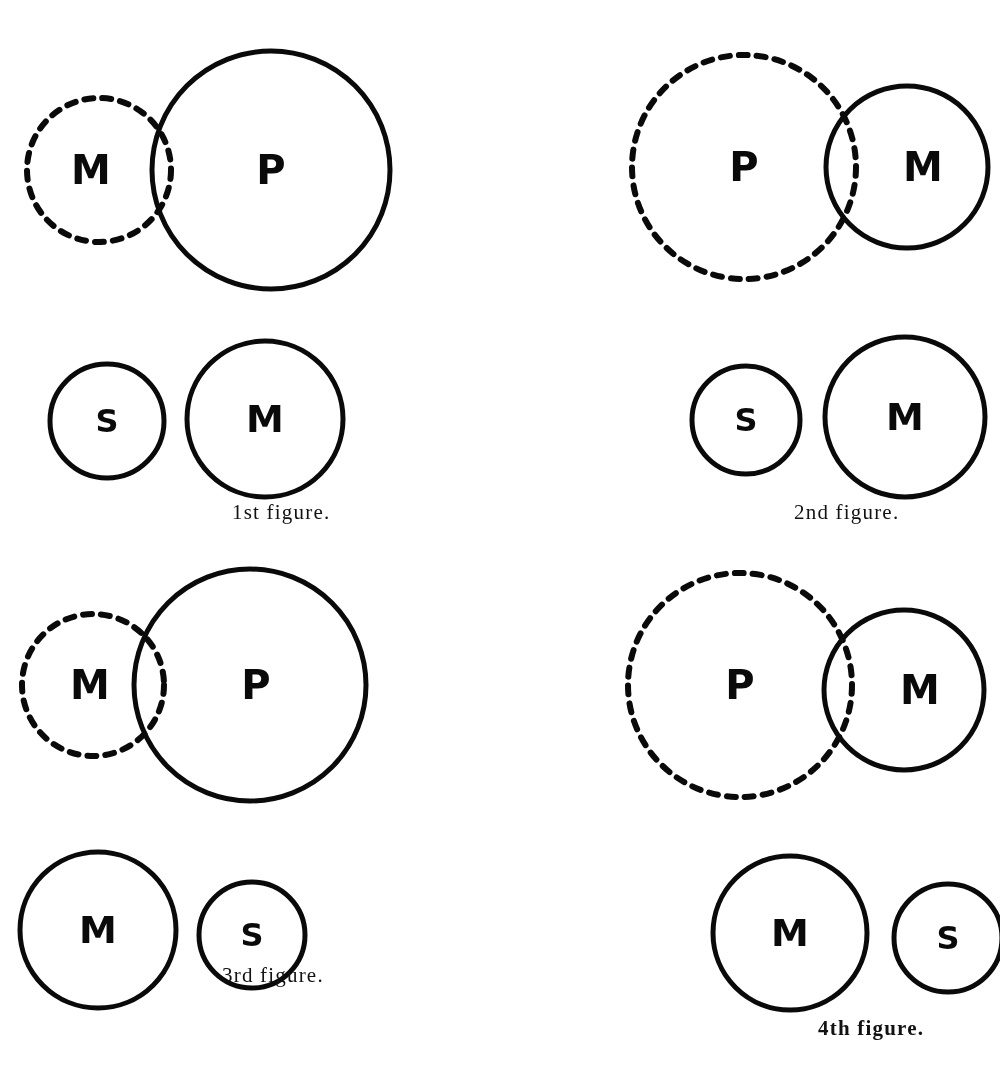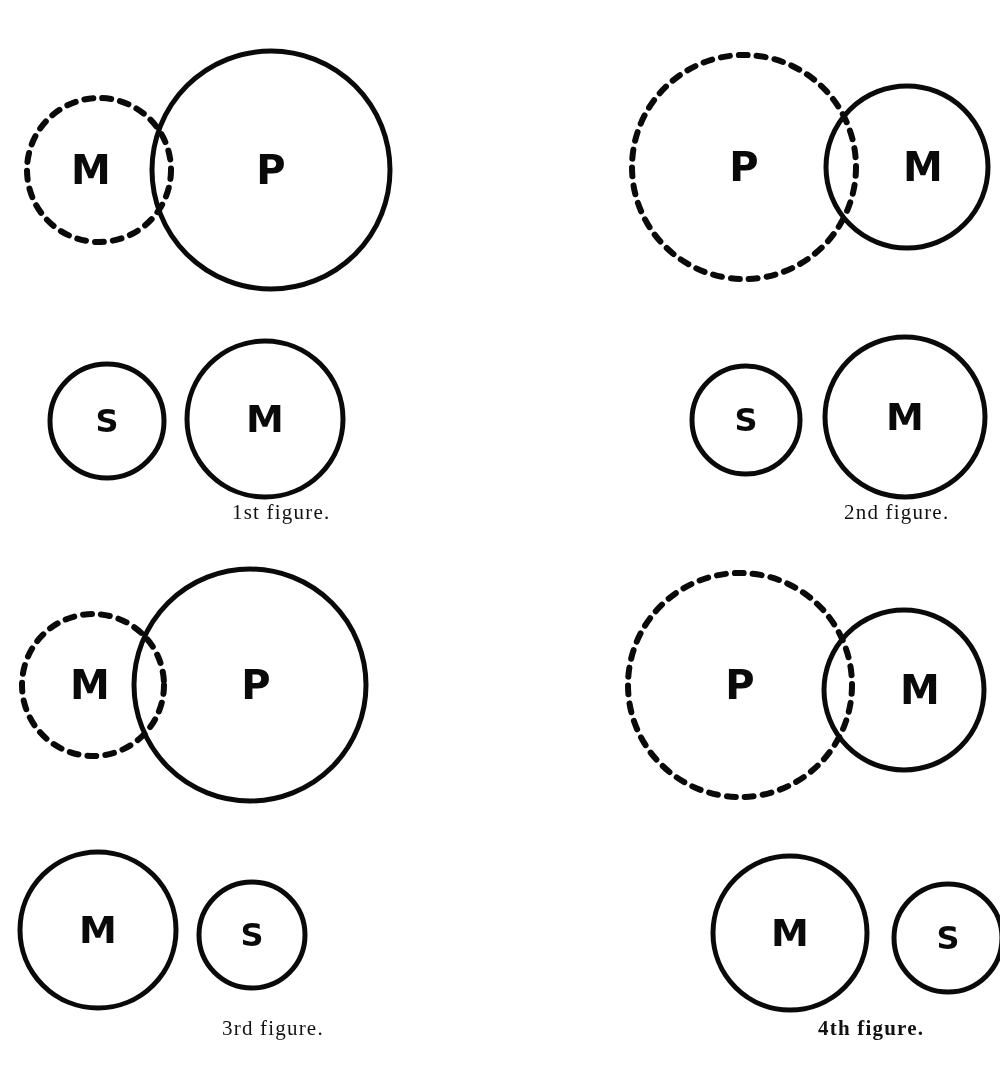"2nd figure." div.caption { left: 844px -> 794px }
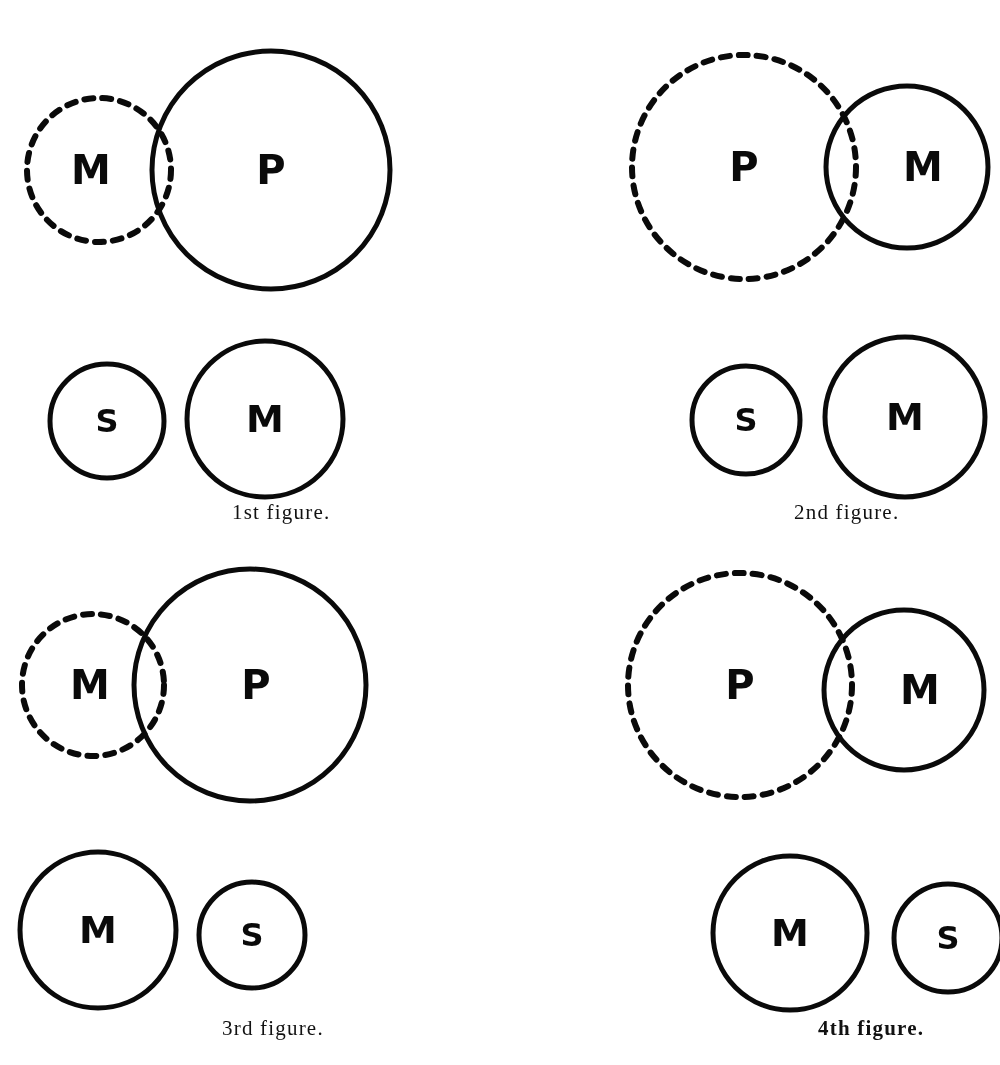"3rd figure." div.caption { top: 1016px -> 963px }
